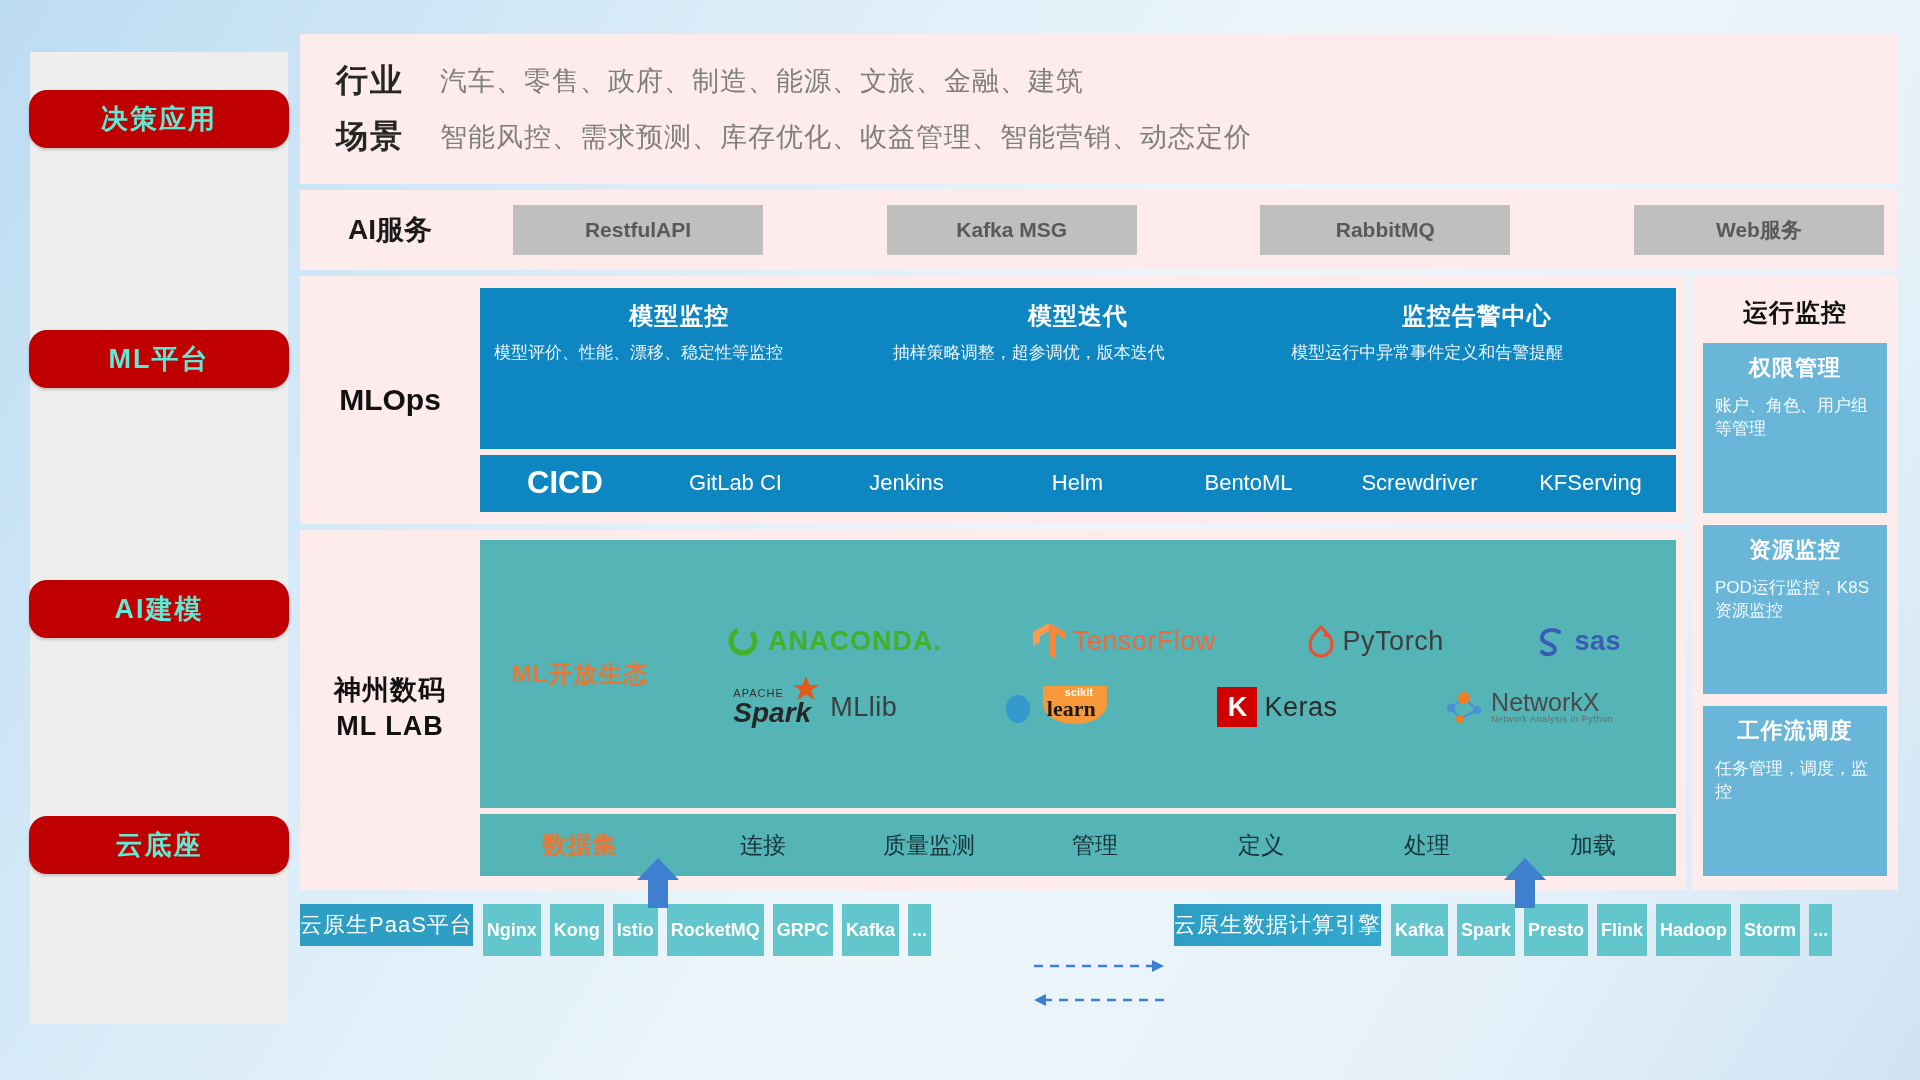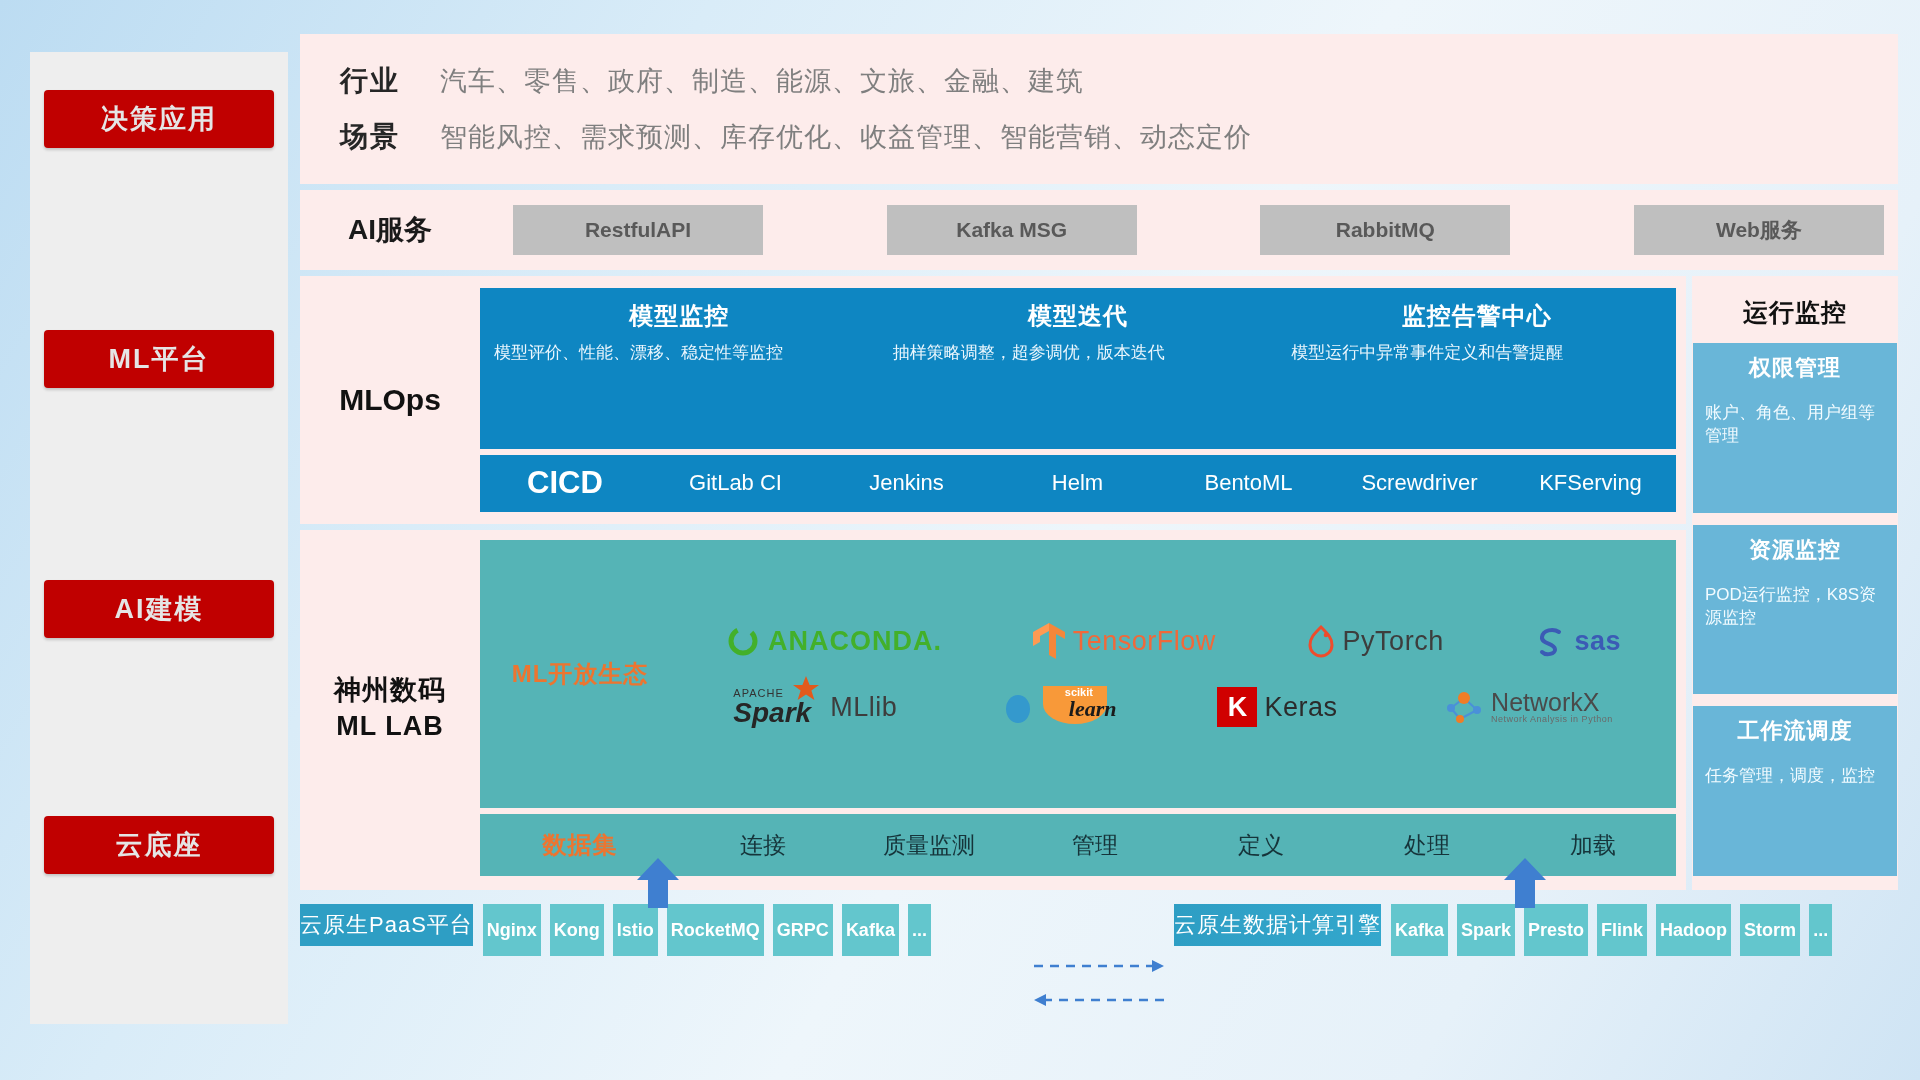"行业" .ind-label { font-size: 28px -> 32px }
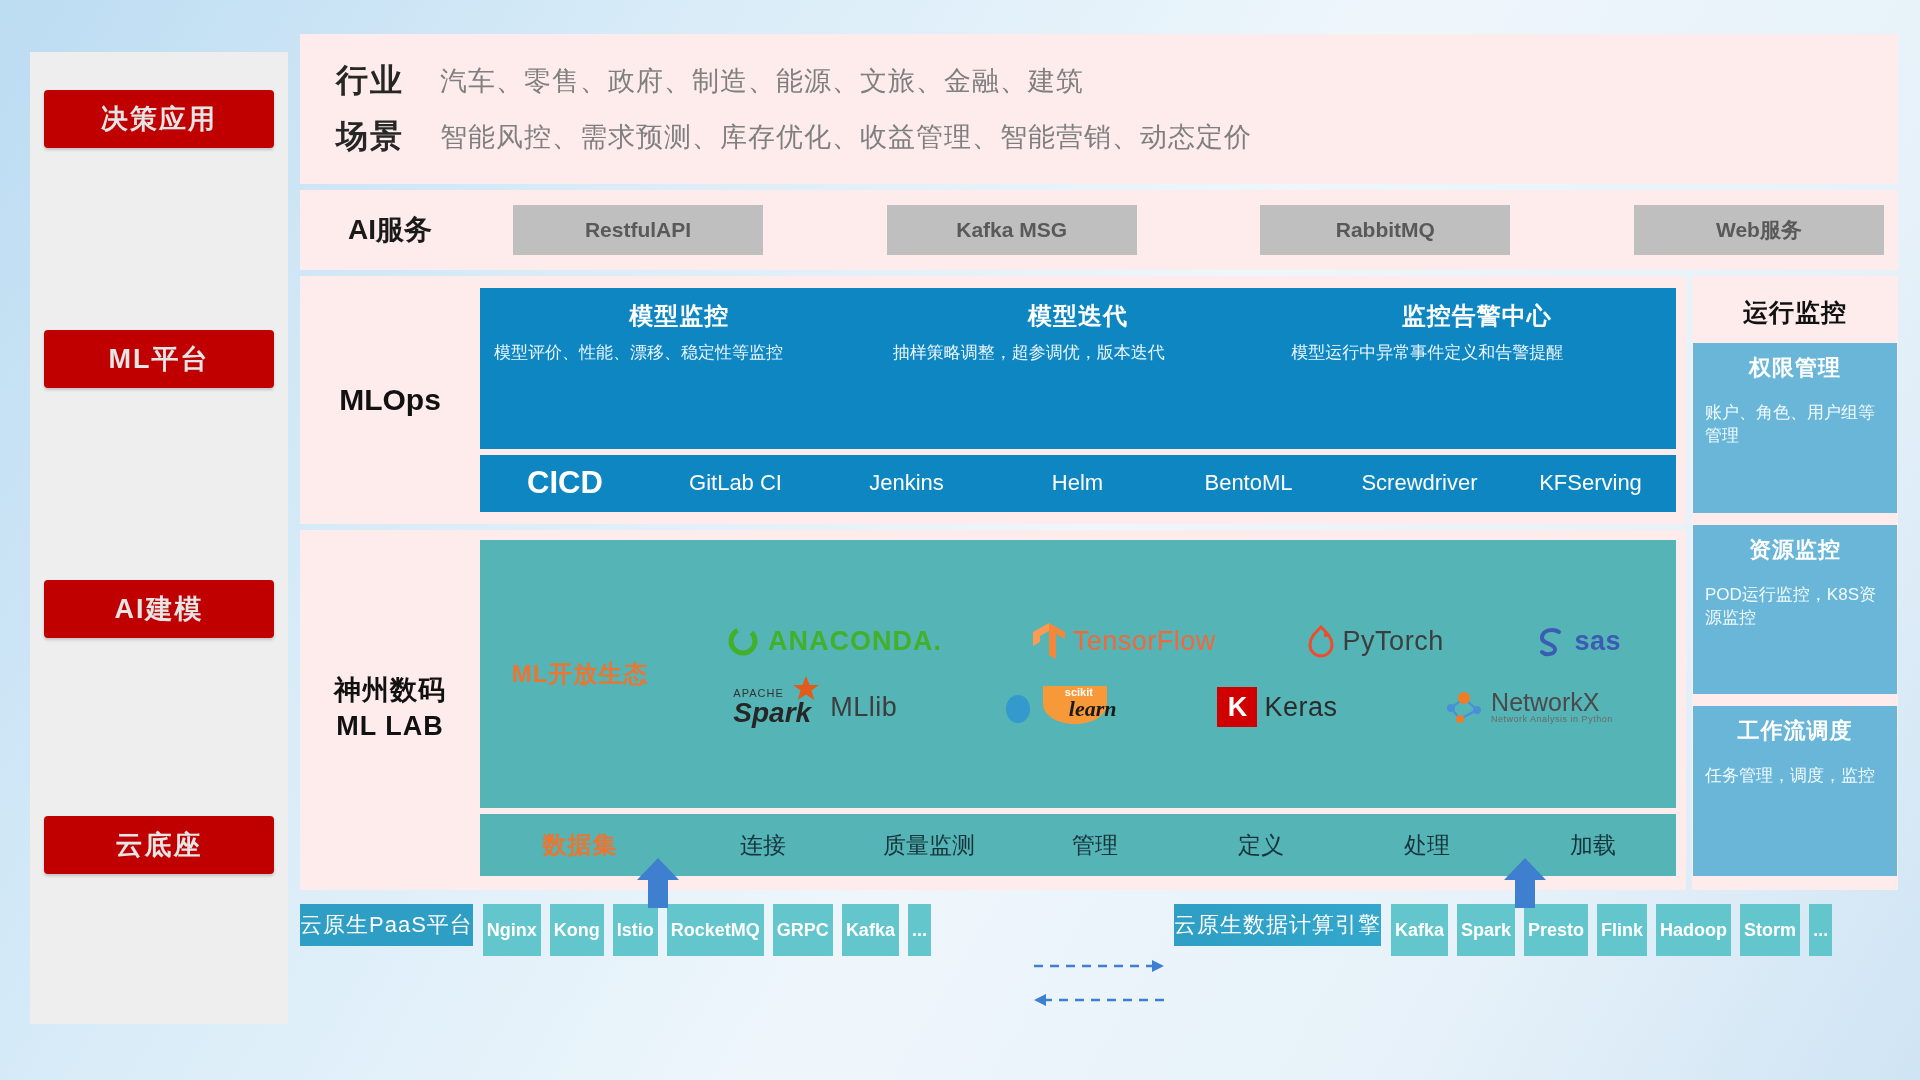"决策应用" .rail-badge { border-radius: 4px -> 18px; color: #e5e5e5 -> #5eead4; width: 230px -> 260px }
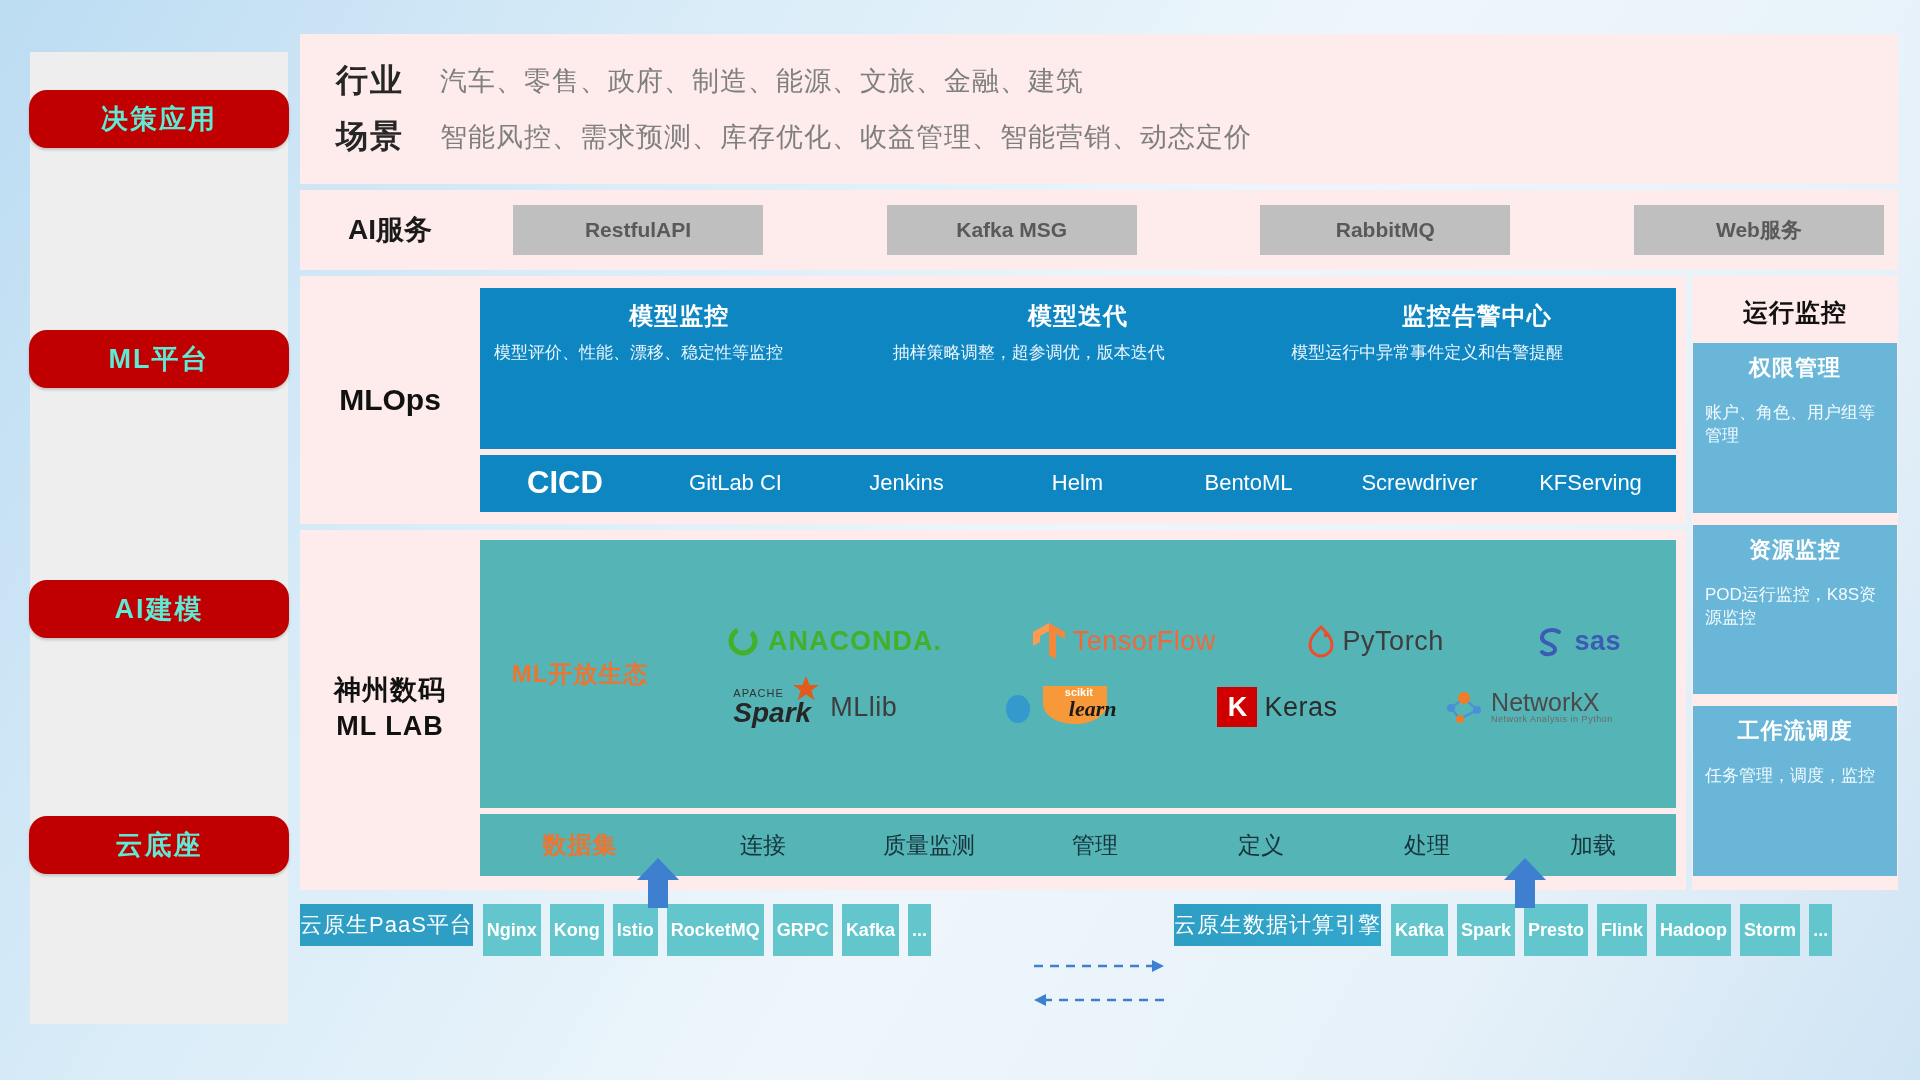"权限管理" .mon-card { gap: 19px -> 12px; width: 204px -> 184px }
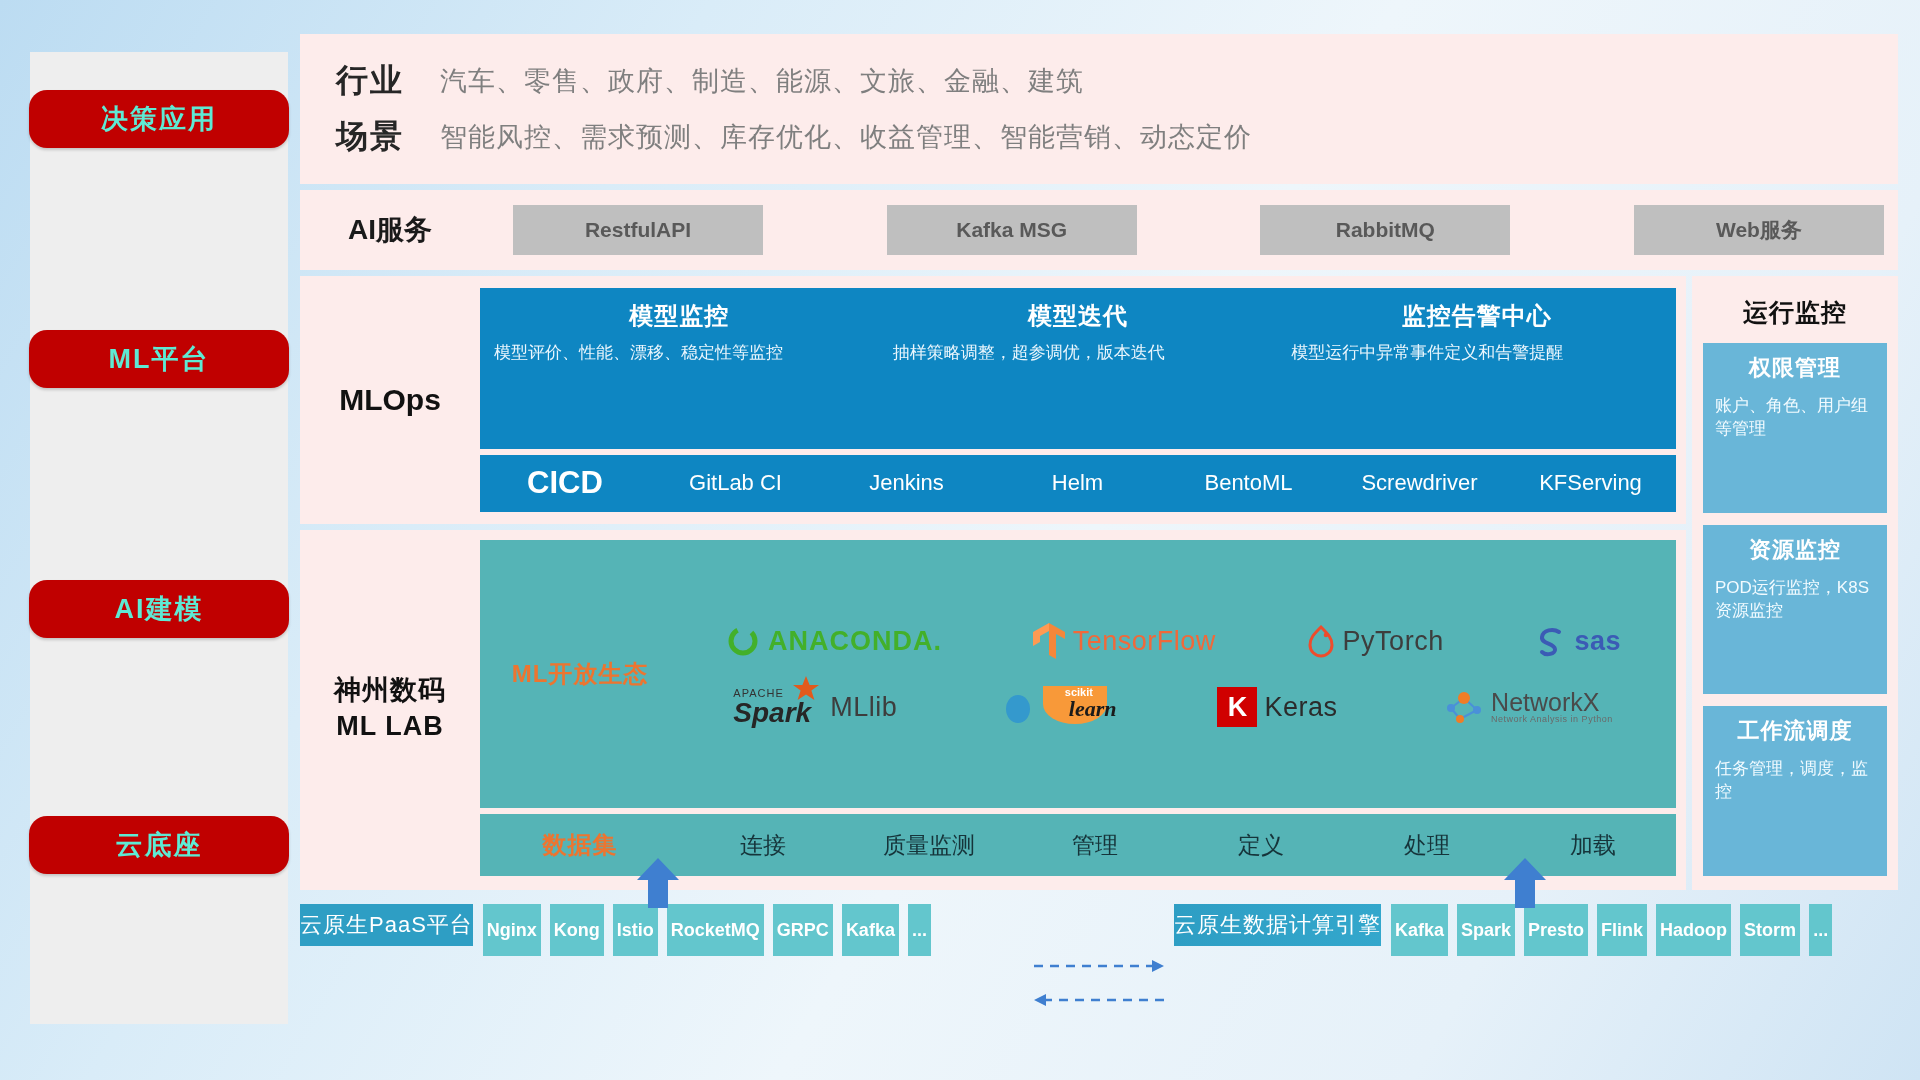"learn" span { font-style: italic -> none; margin-left: 22px -> none }
